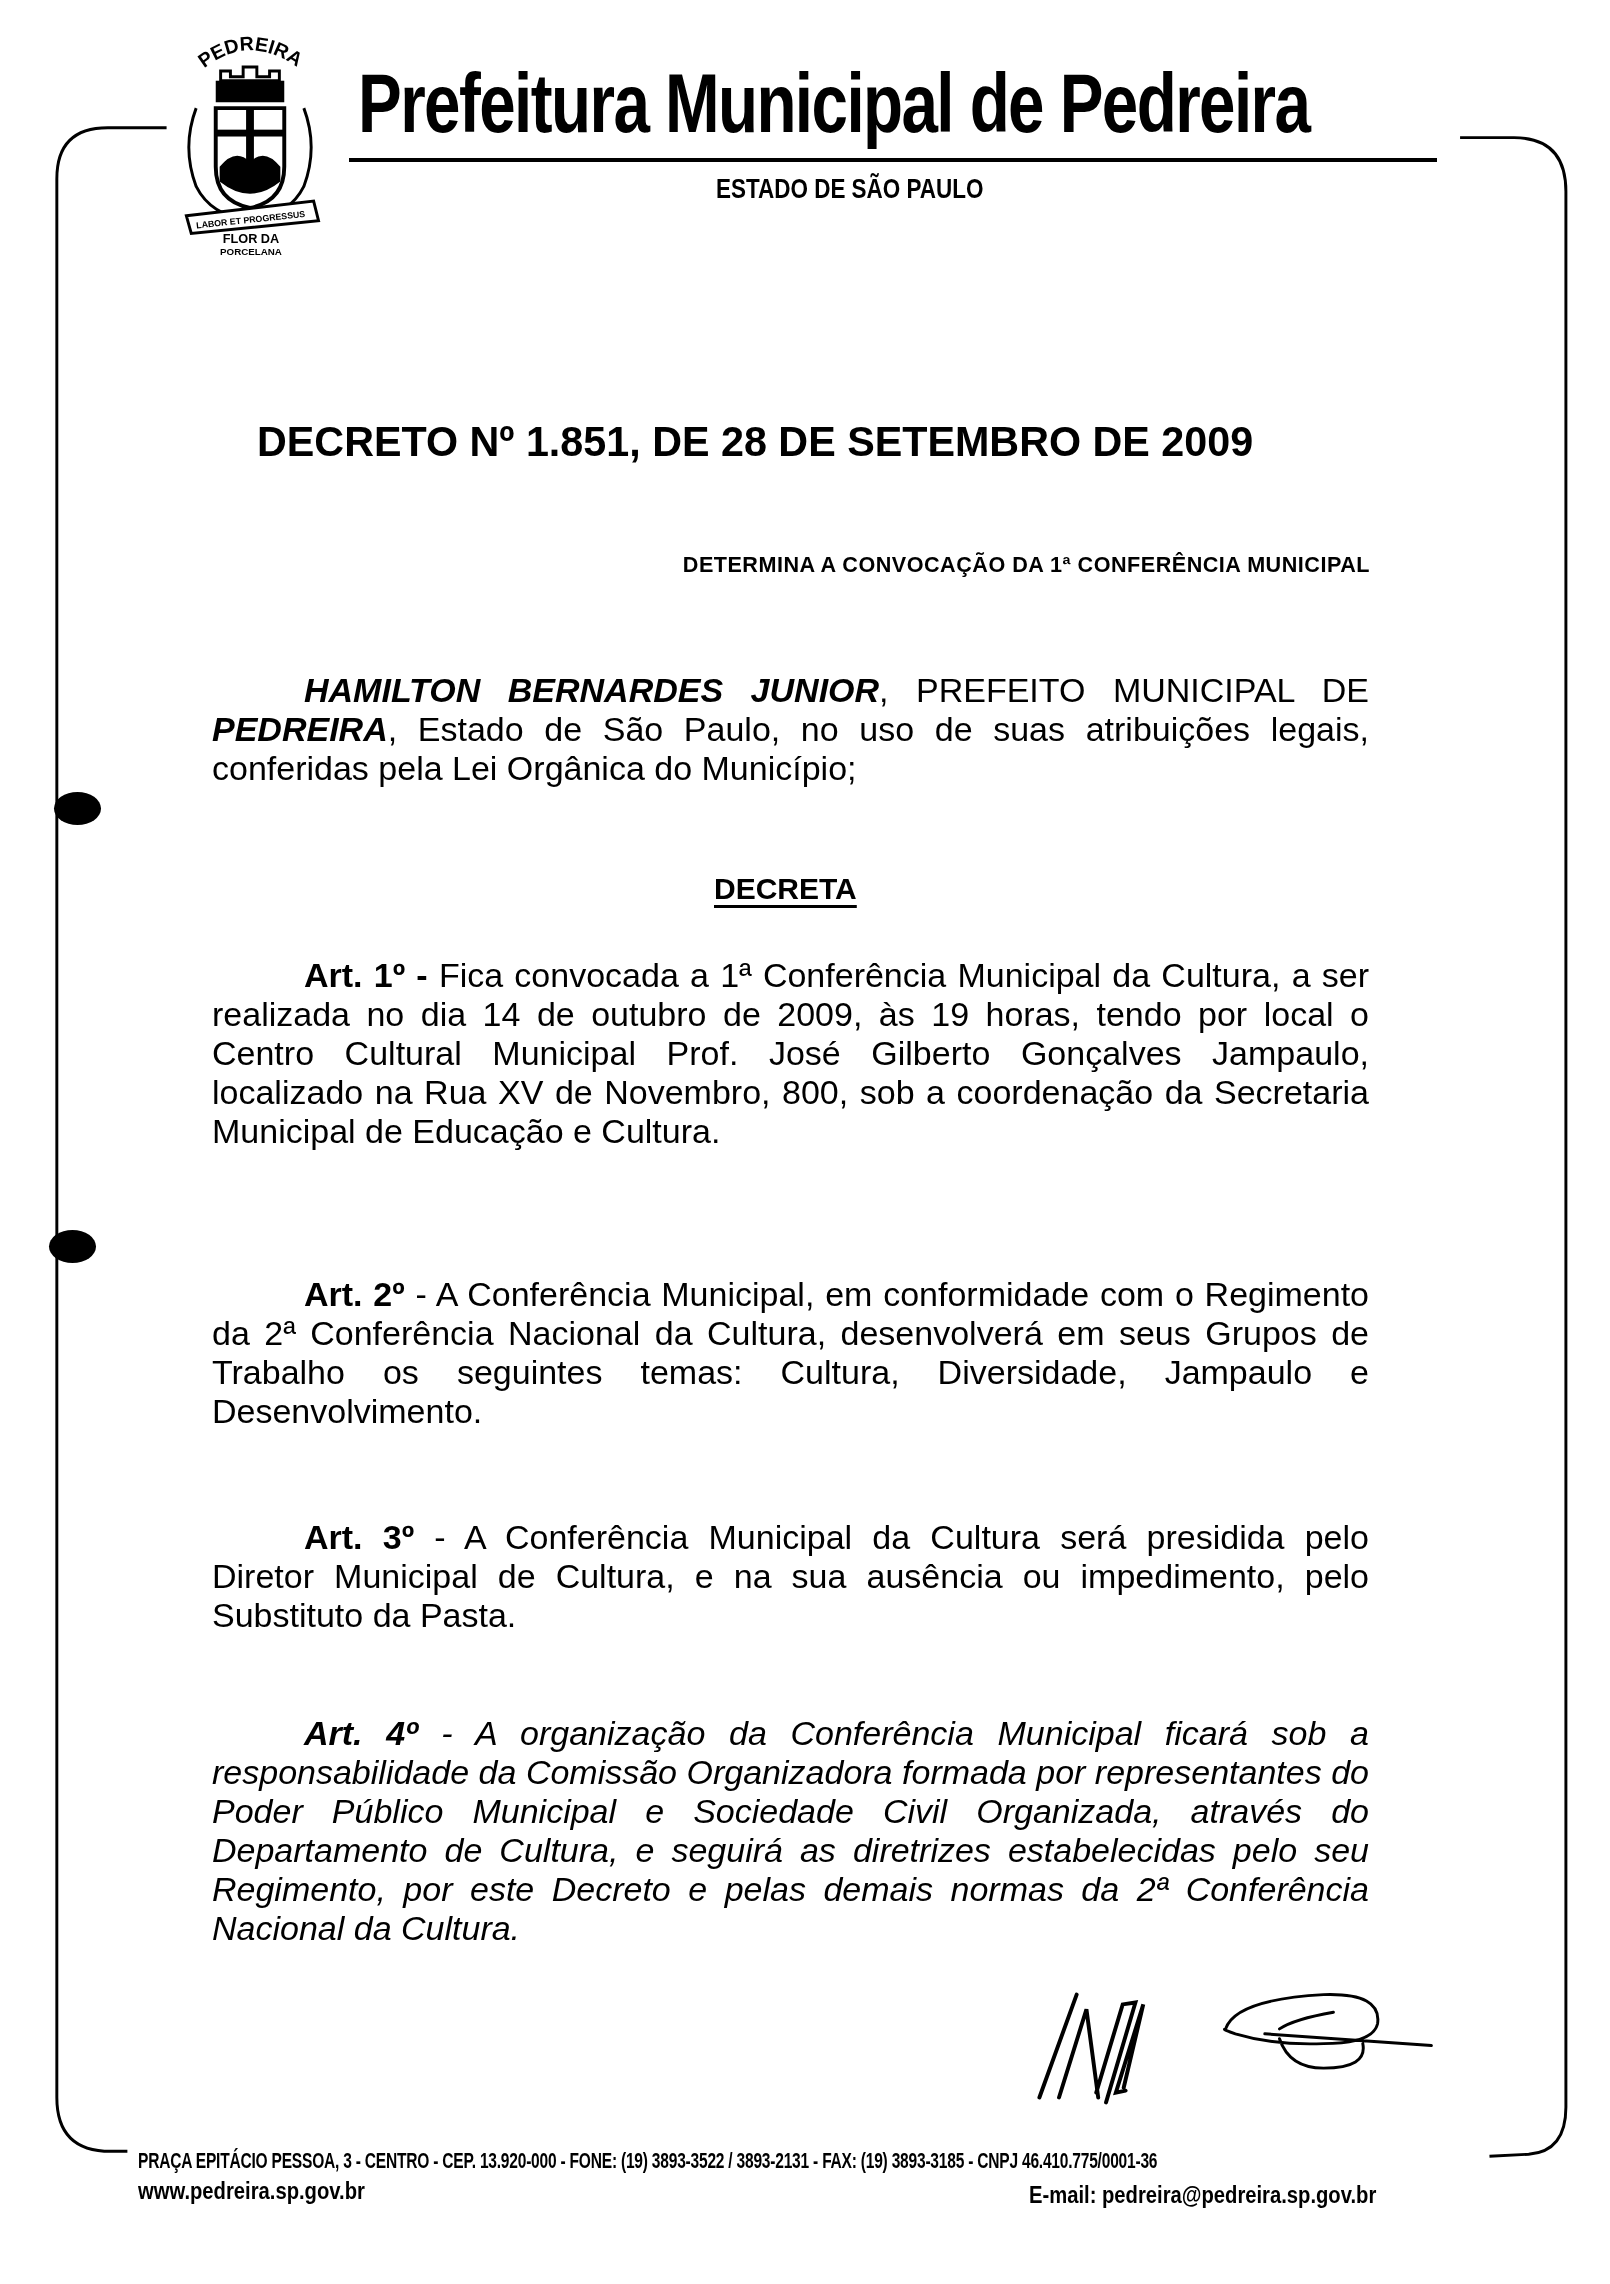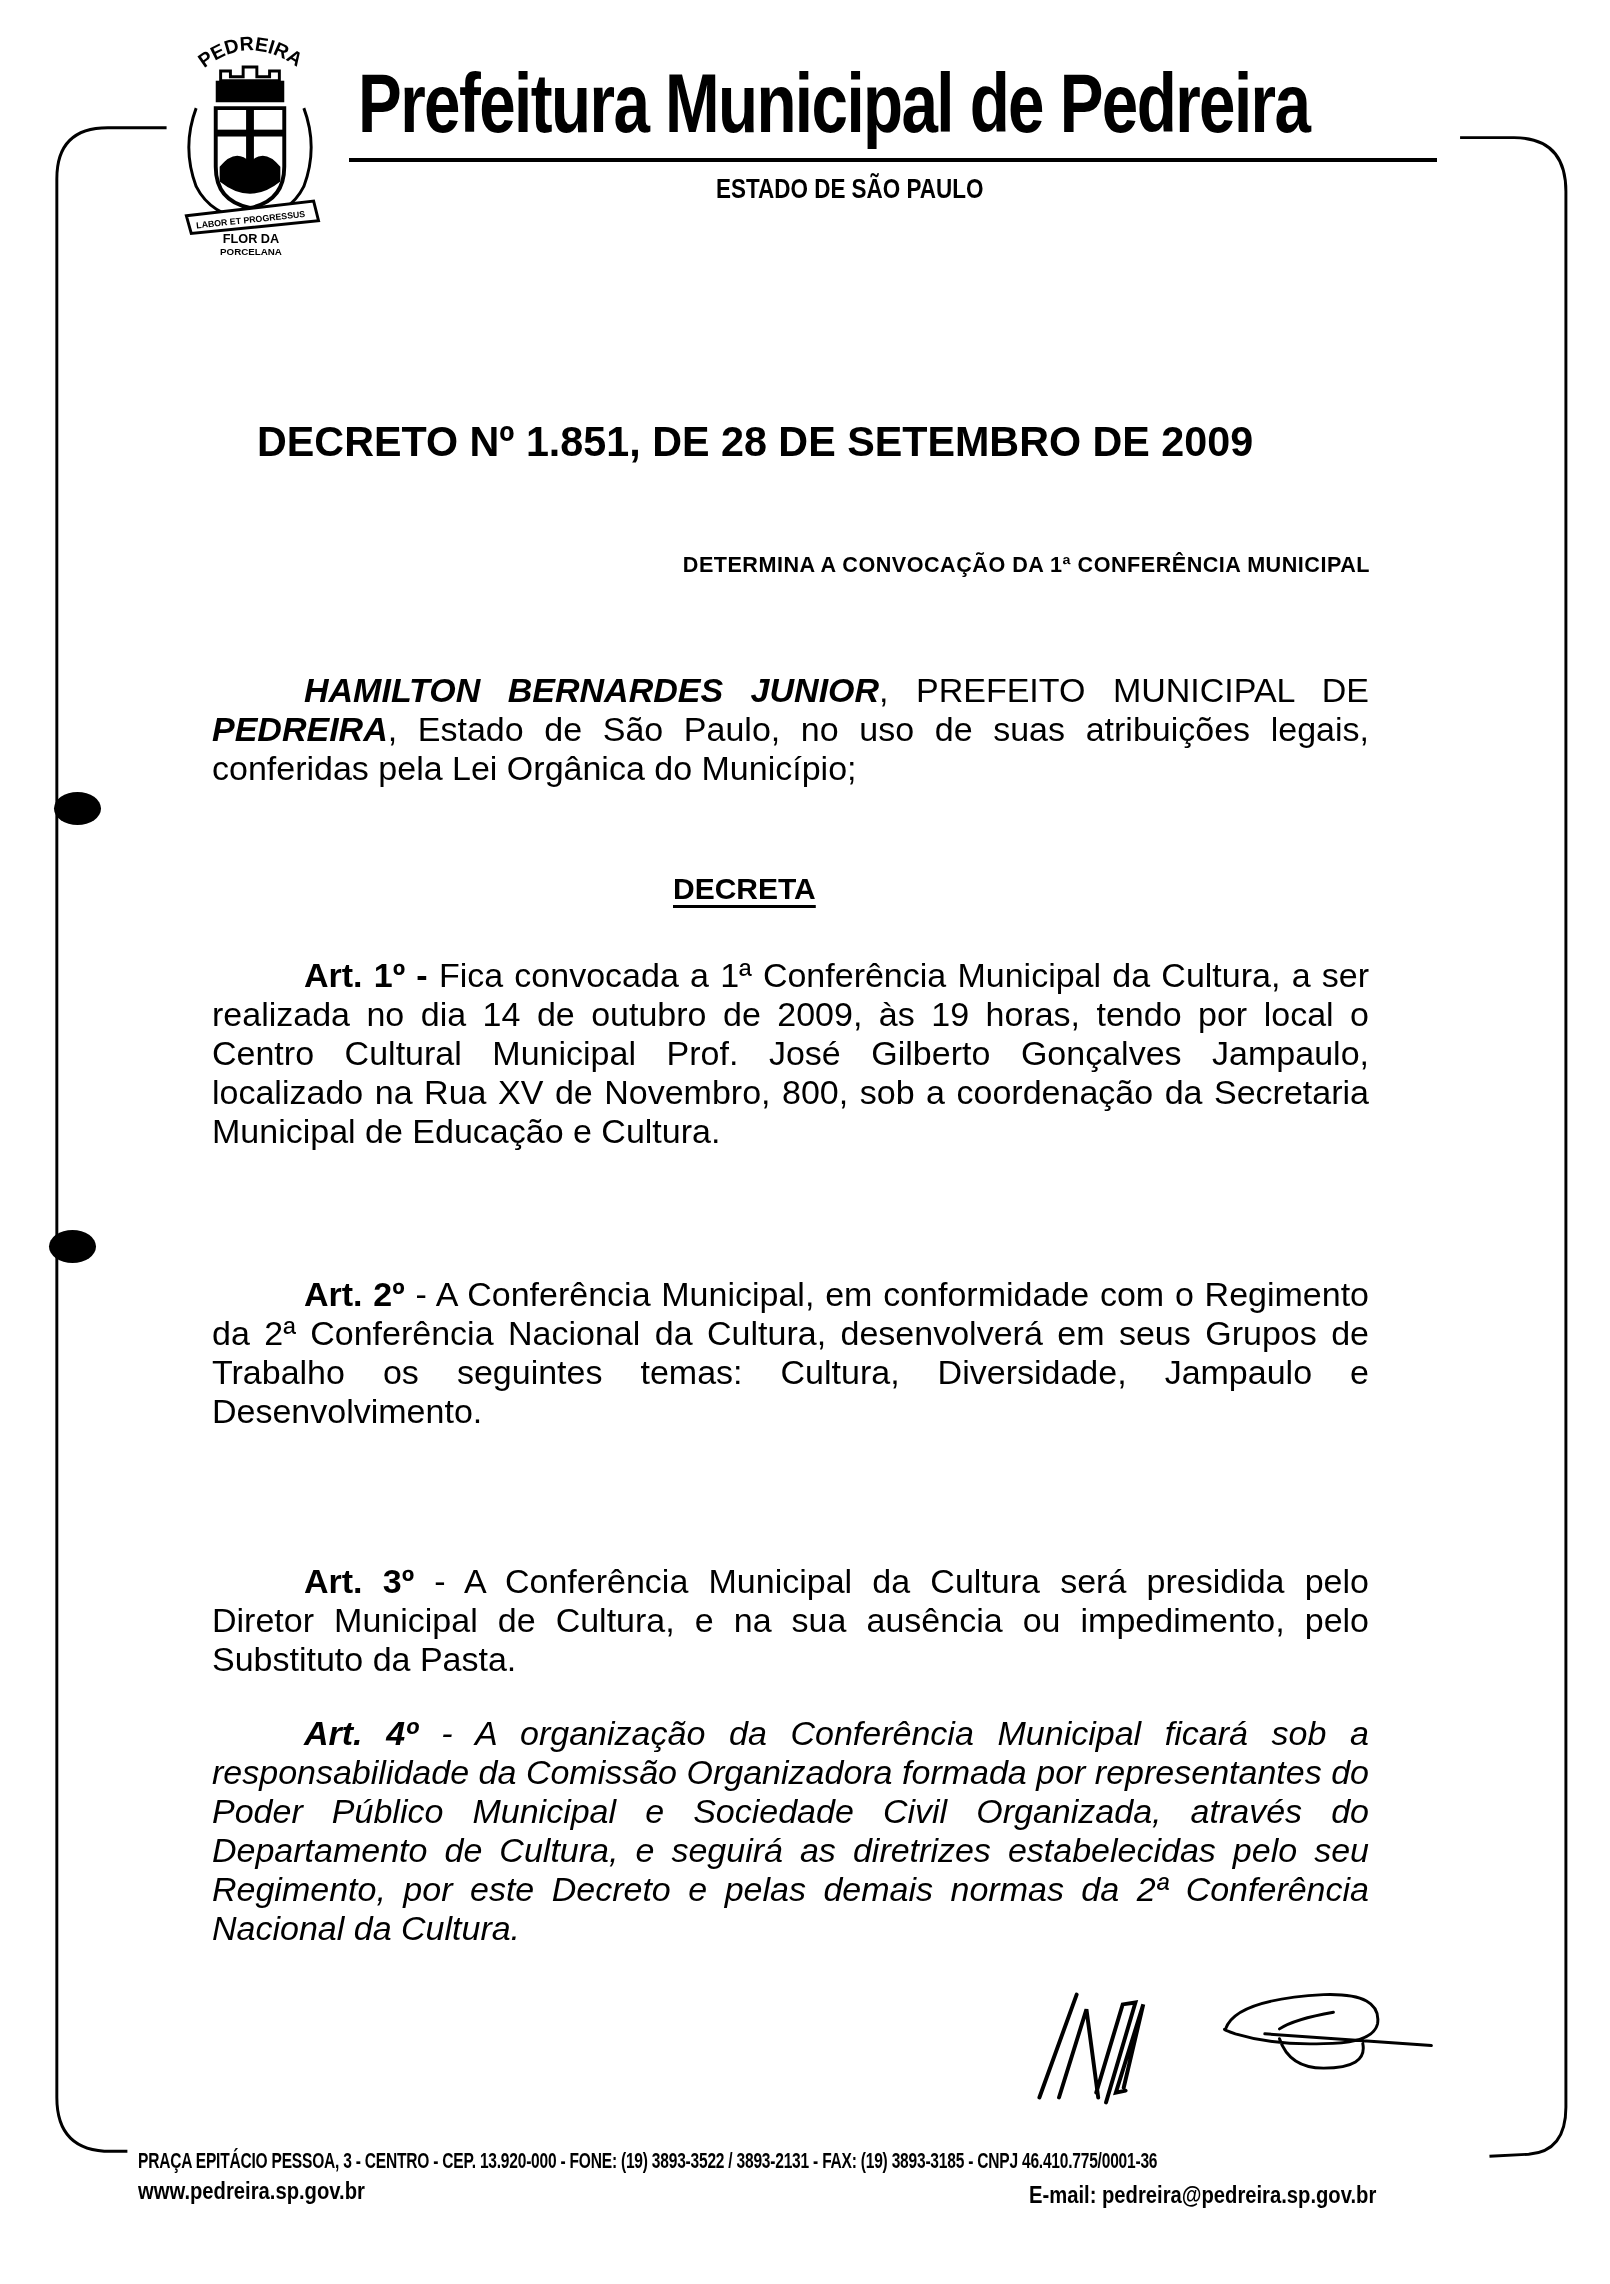"DECRETA" .decreta { left: 673px -> 714px }
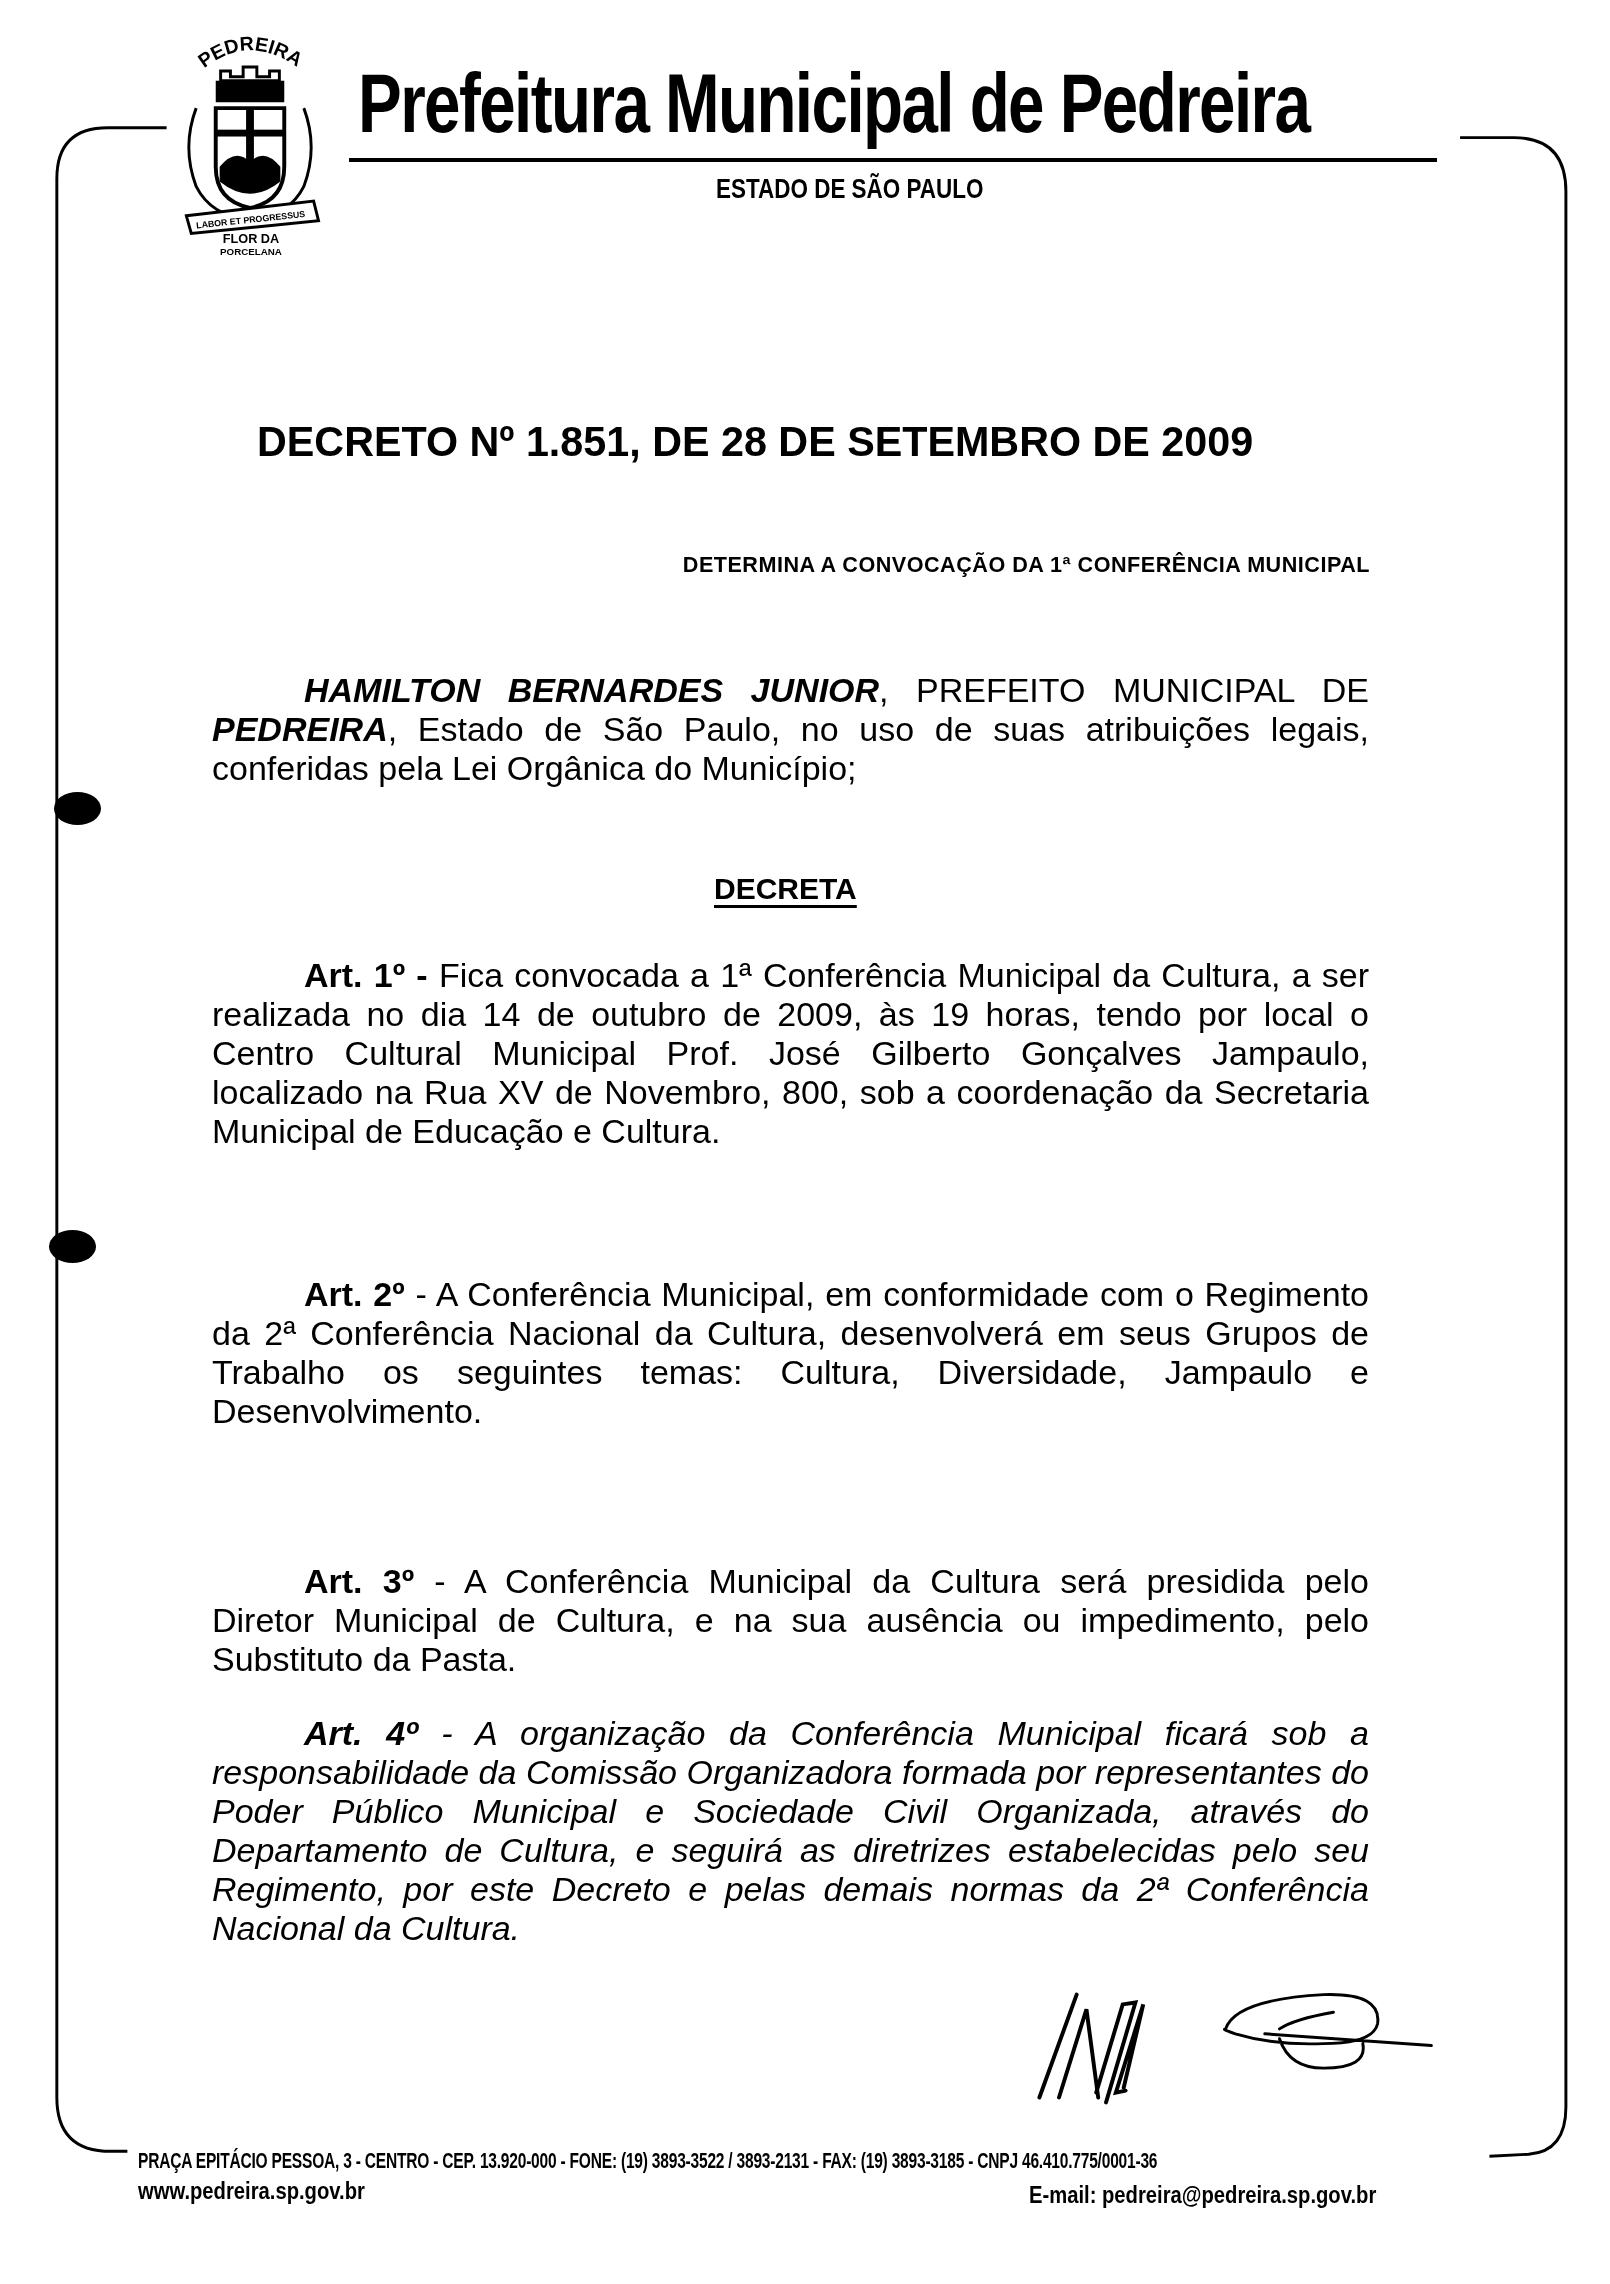"Art. 3º - A Conferência" .art3 { margin-top: 44px -> none }
